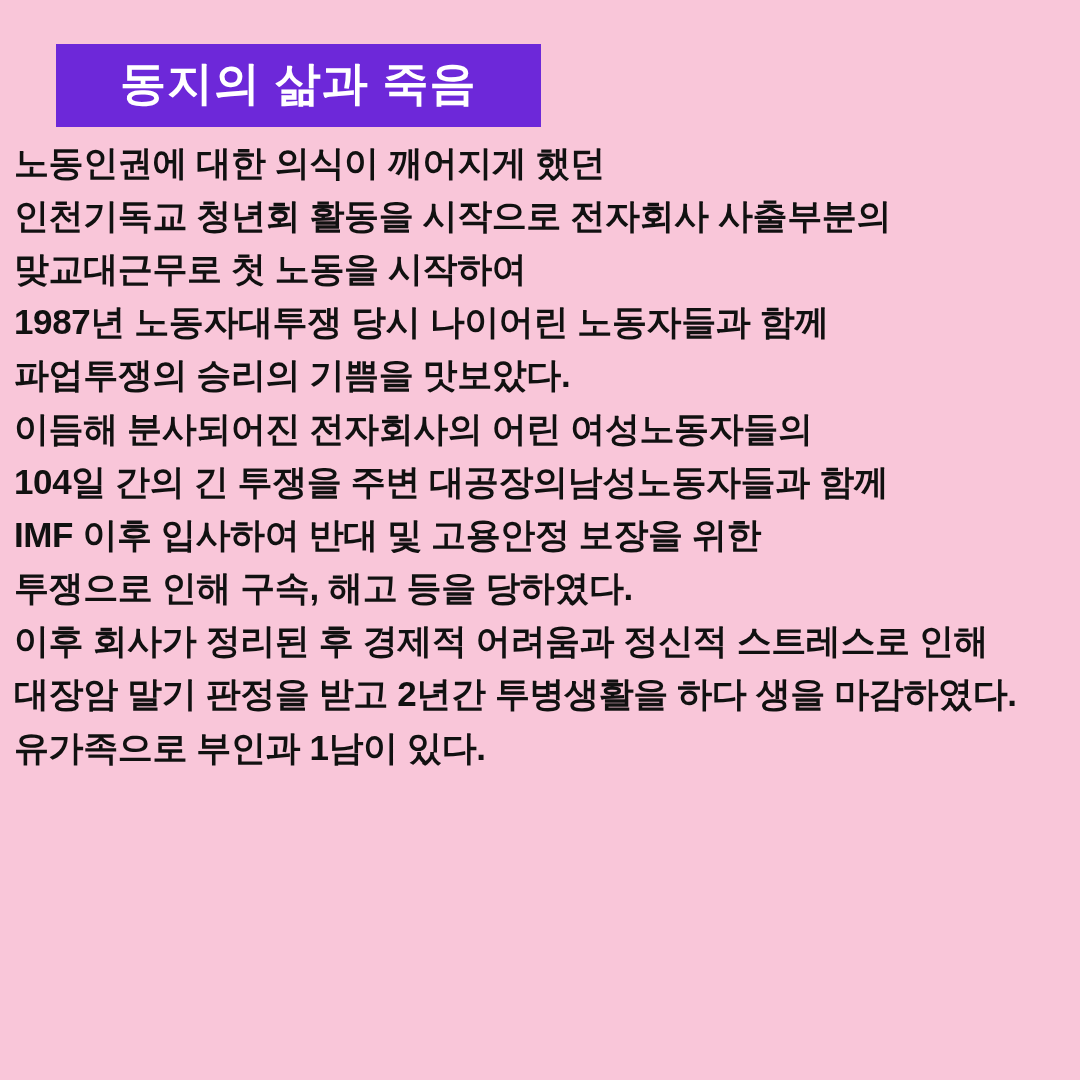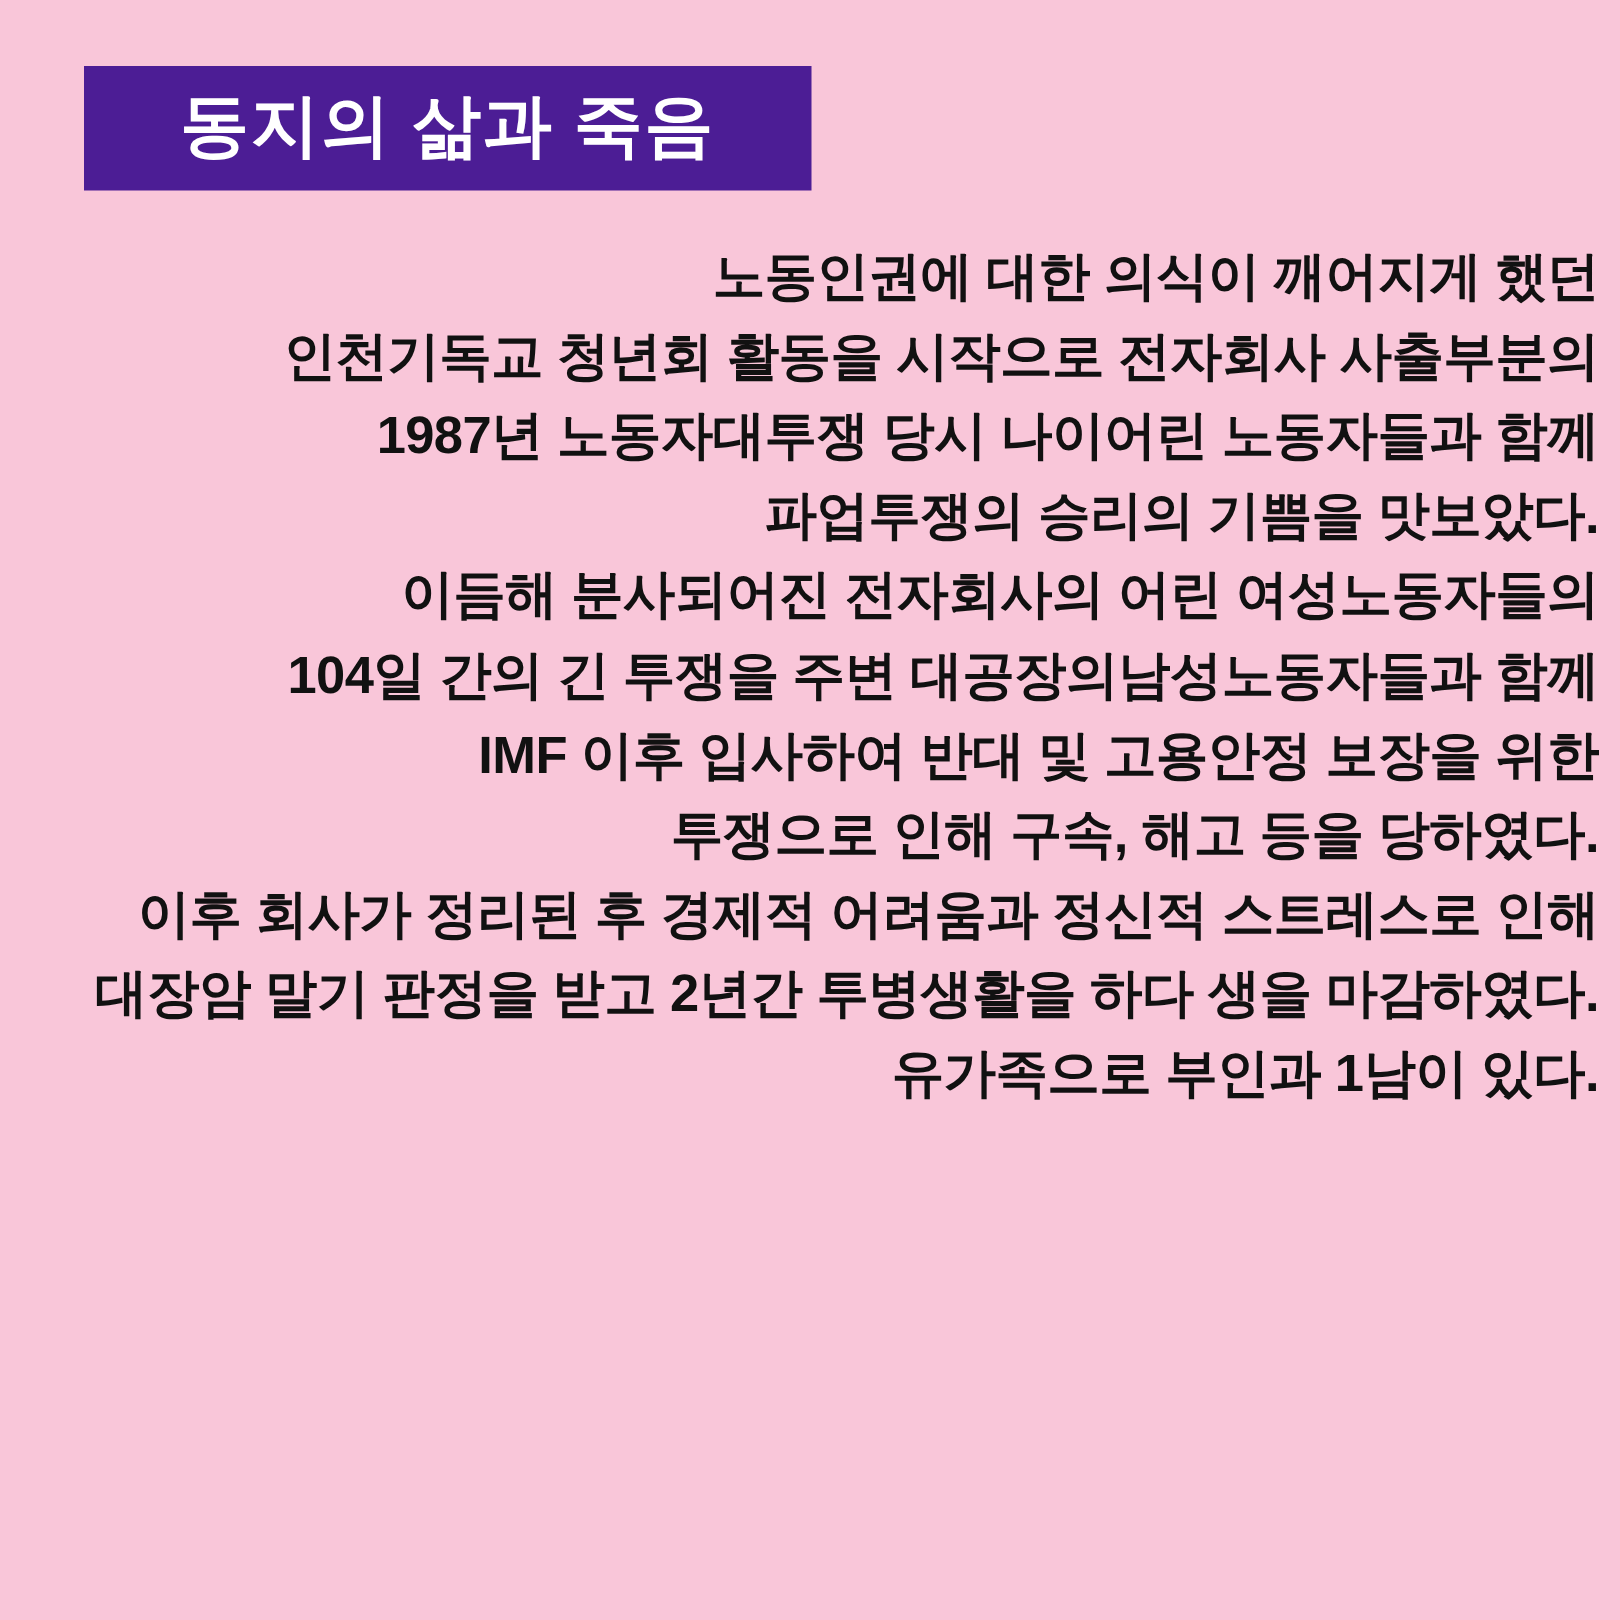"동지의 삶과 죽음" .title-bar { background: #4c1d95 -> #6d28d9 }
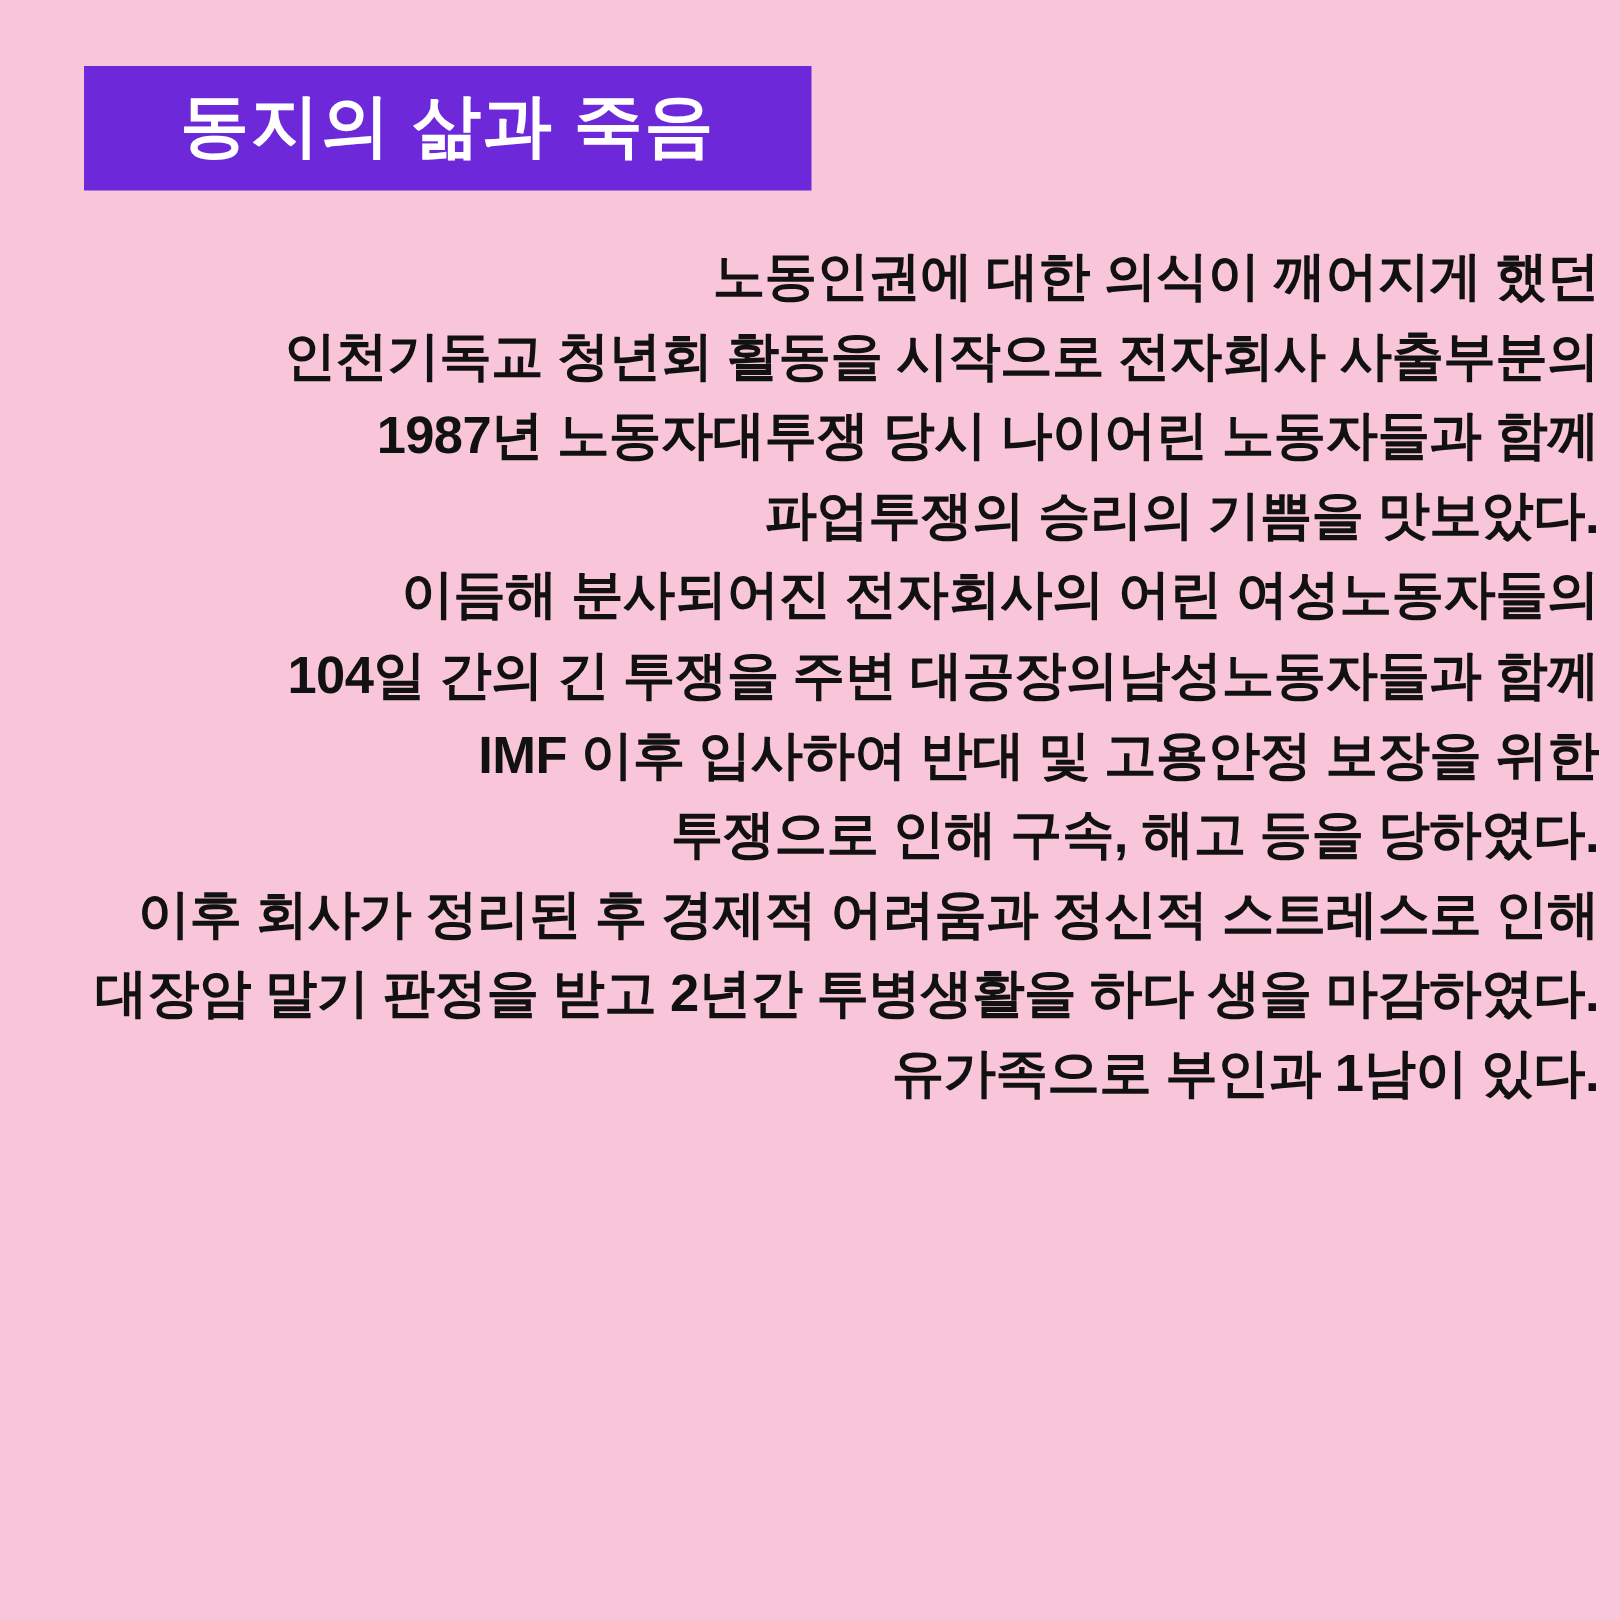"노동인권에 대한 의식이 깨어지게 했던" .body-block { margin-top: 31px -> 9px; text-align: right -> left }
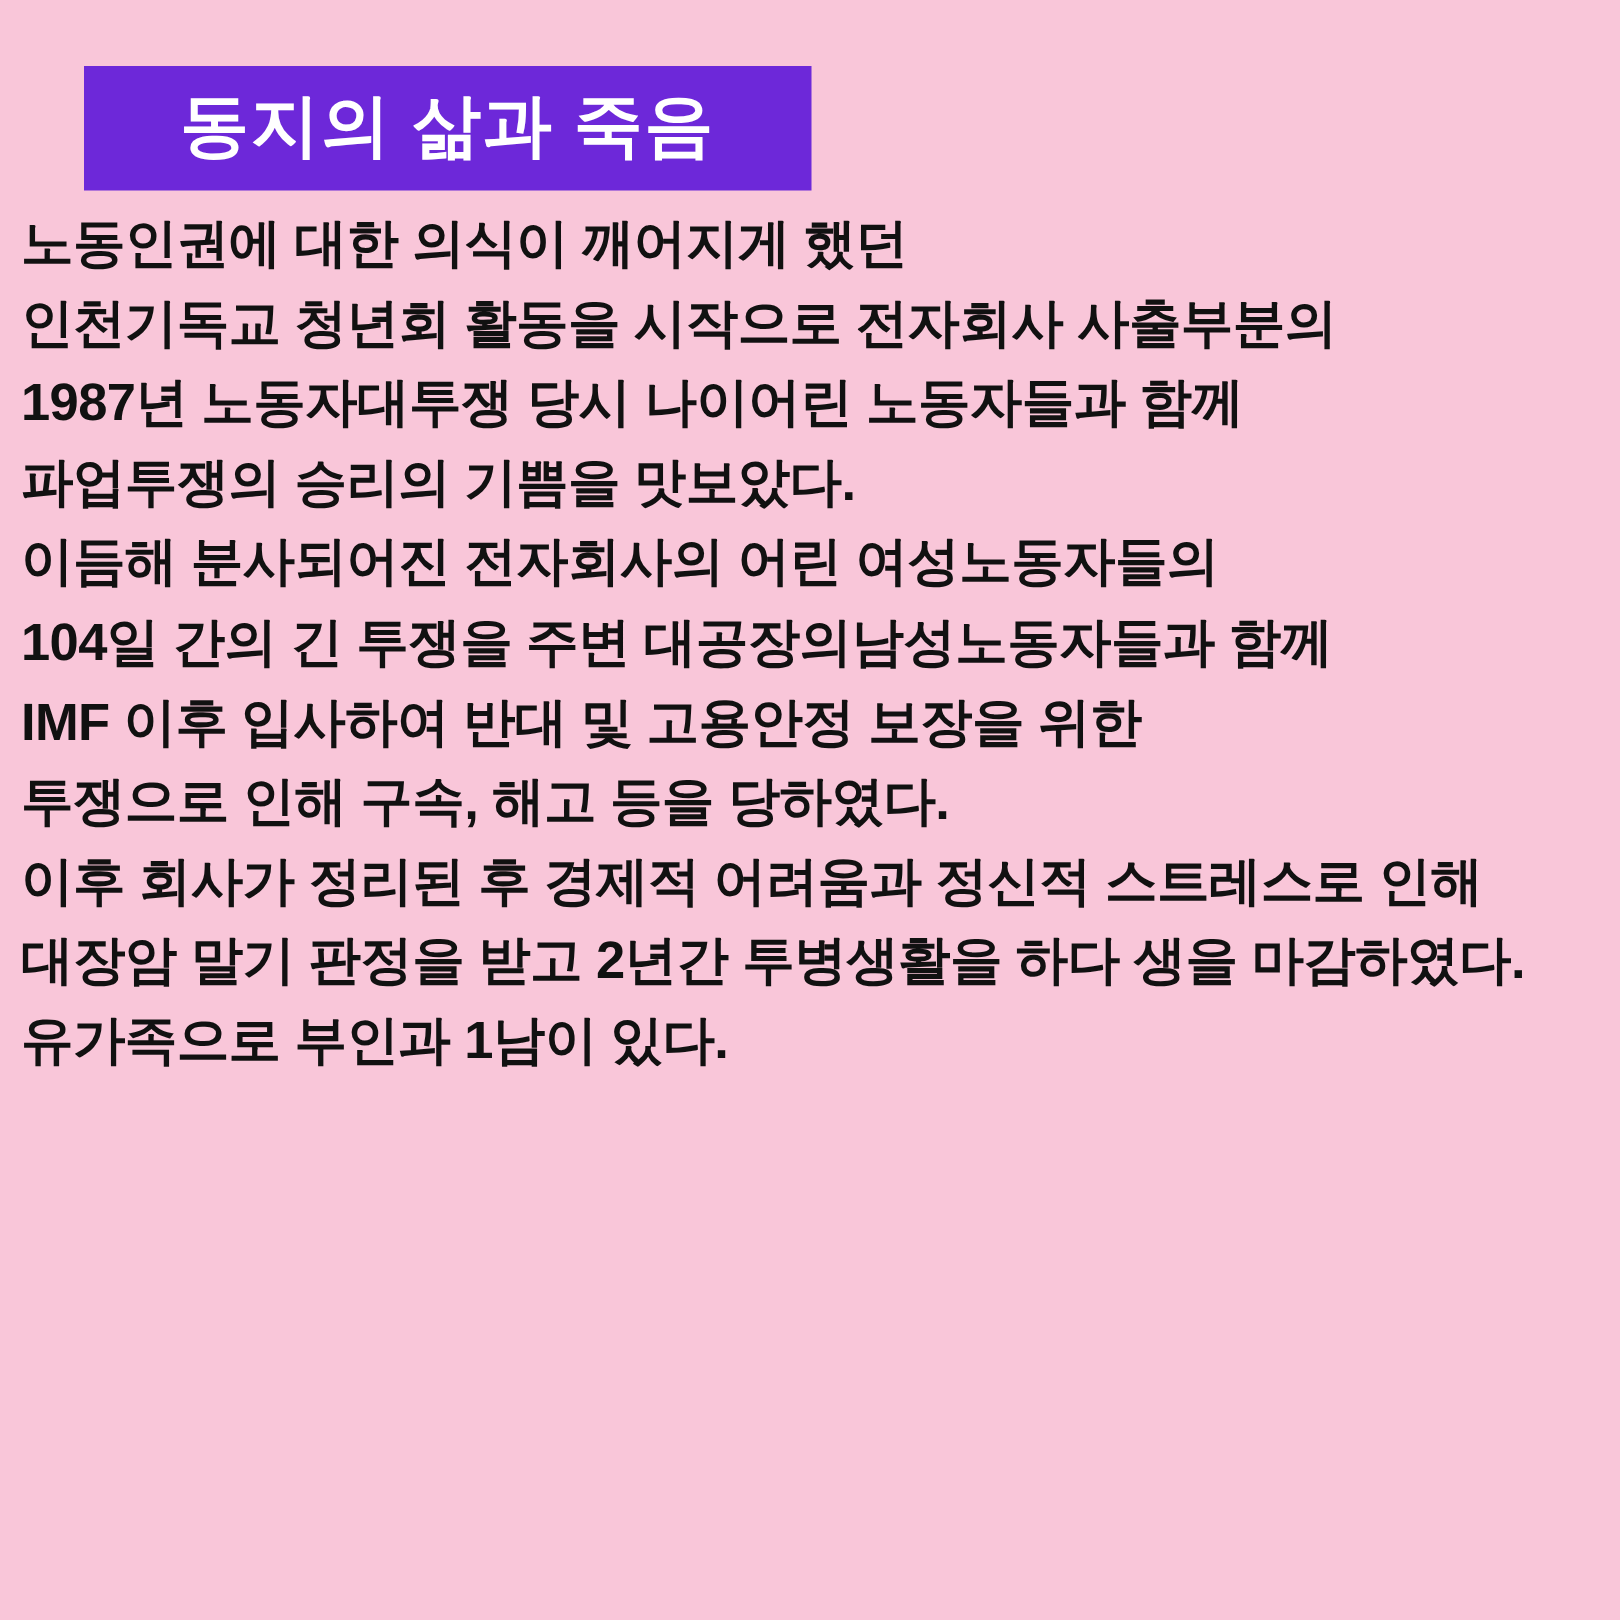"맞교대근무로 첫 노동을 시작하여" div.body-line { html: none -> <div>맞교대근무로 첫 노동을 시작하여</div> }
